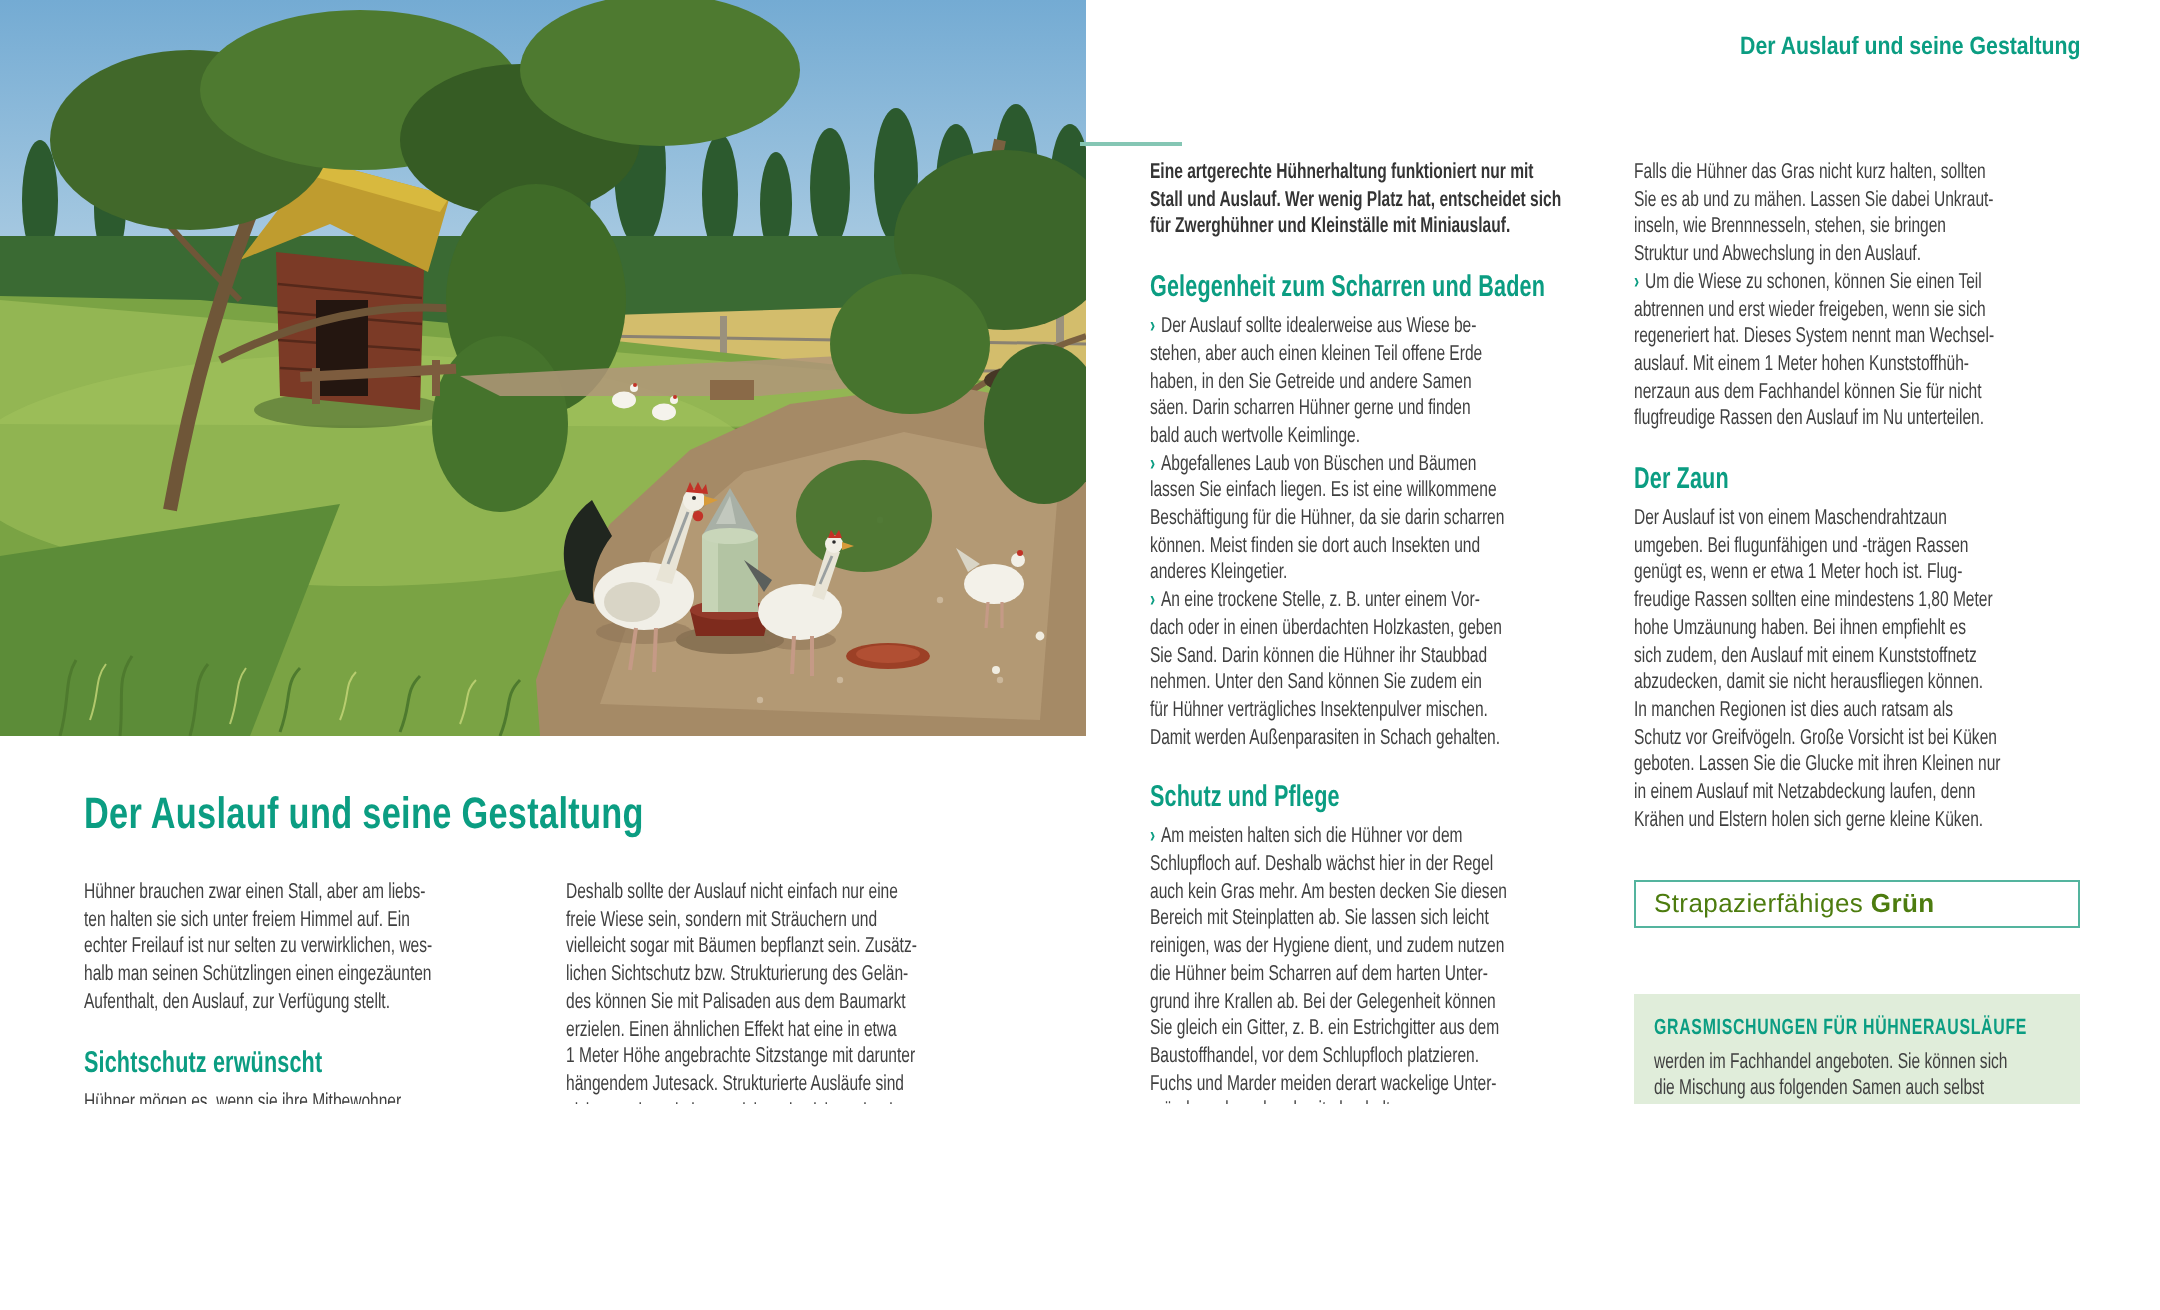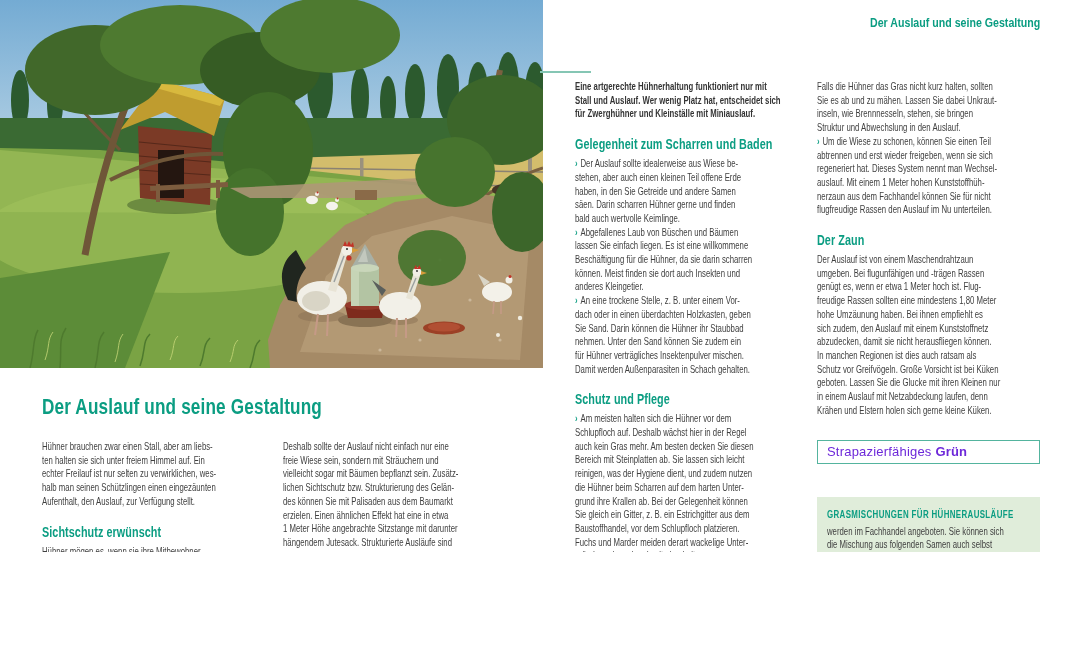"Strapazierfähiges Grün" .infobox .bar { color: #6d28d9 -> #4d7c0f }
